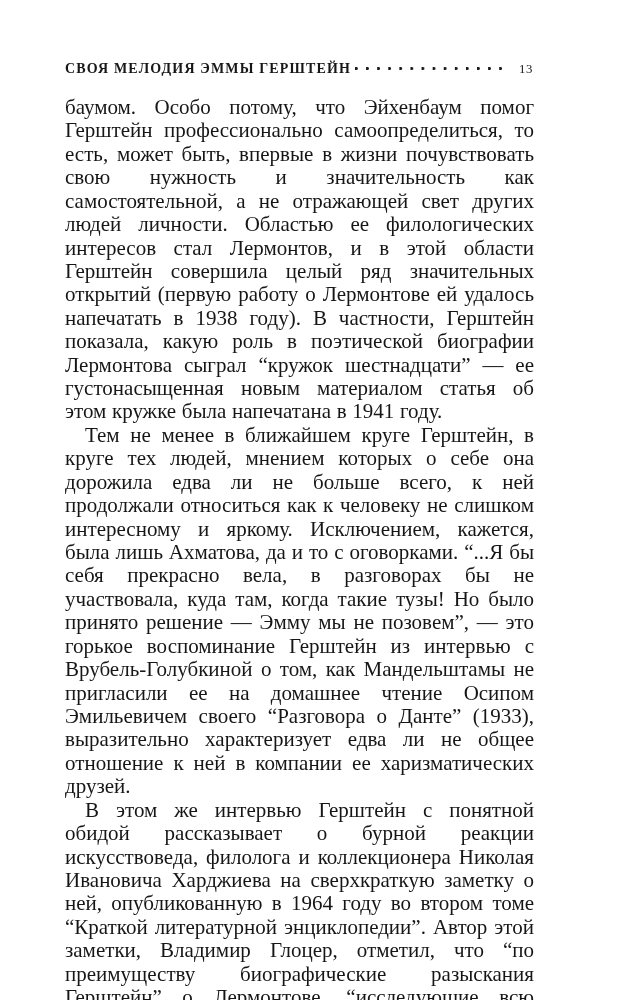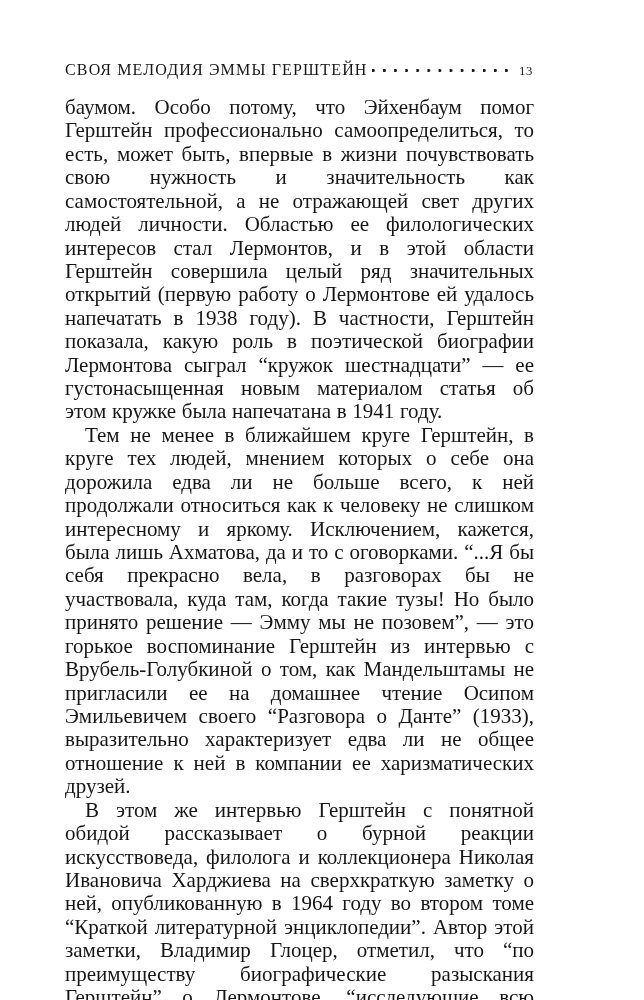"СВОЯ МЕЛОДИЯ ЭММЫ ГЕРШТЕЙН" .rh-title { font-size: 16px -> 14px; font-weight: 400 -> 700 }
